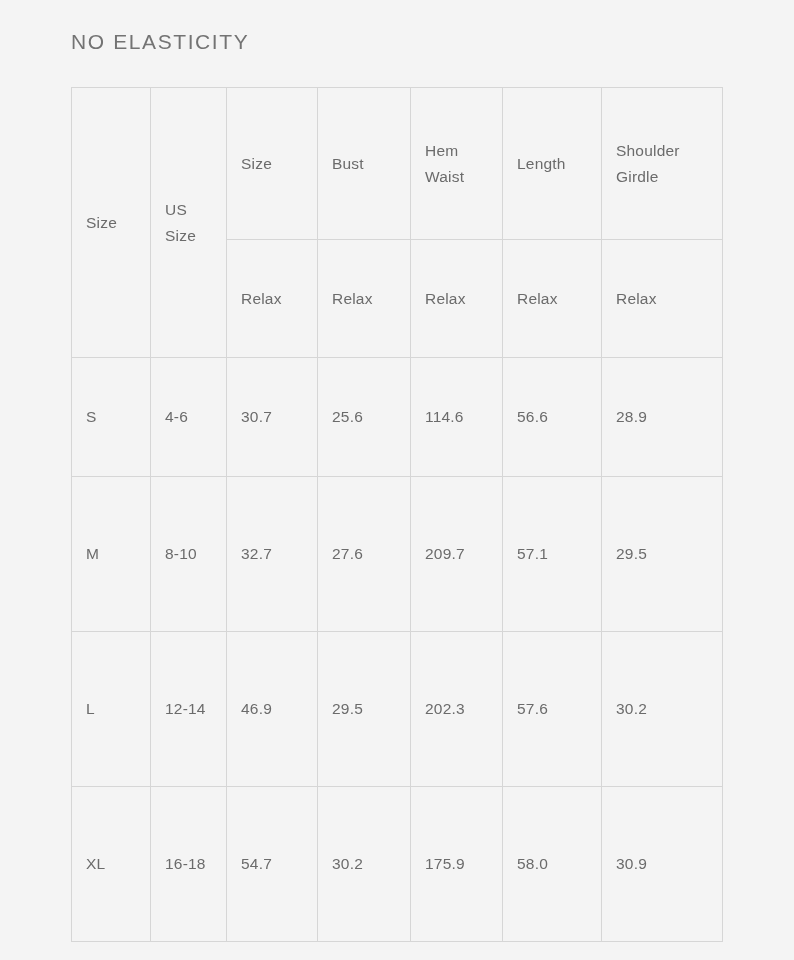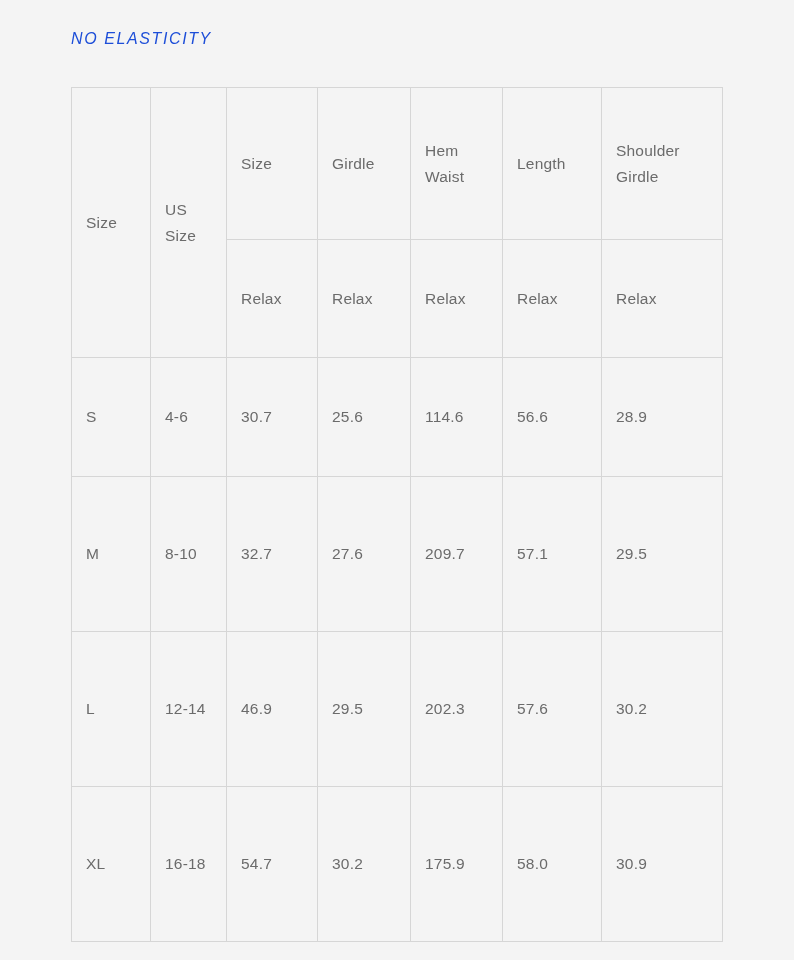"NO ELASTICITY" .chart-title { color: #1d4ed8 -> #737373; font-size: 16px -> 21px; font-style: italic -> none }
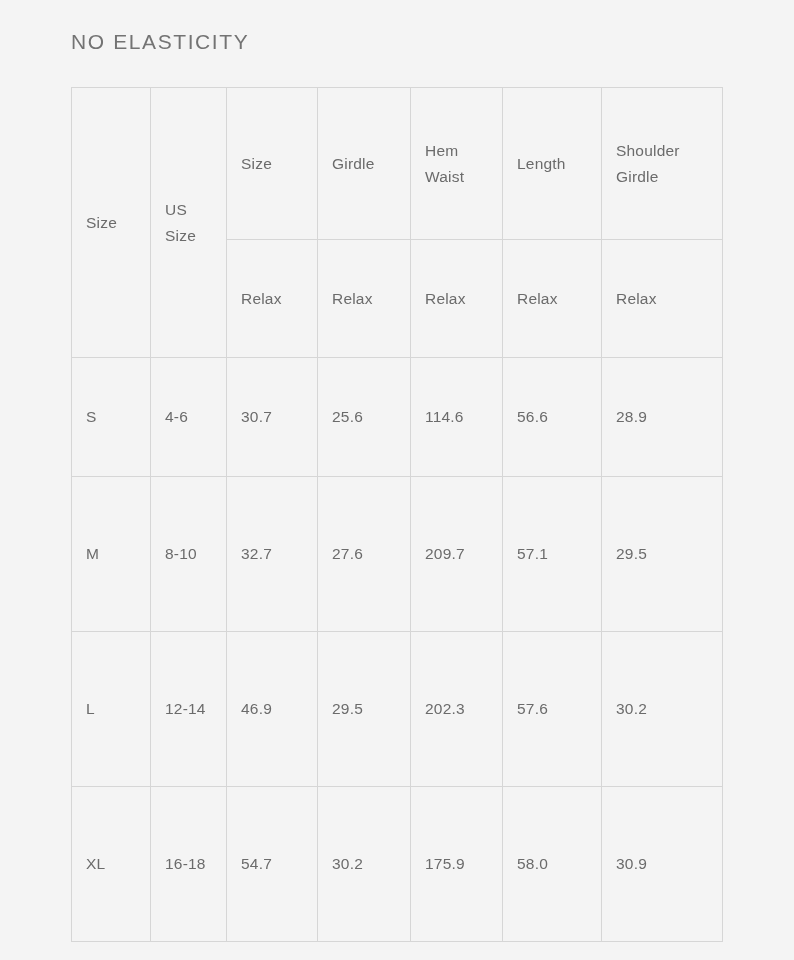"Girdle" td.th-label { text: Girdle -> Bust }
